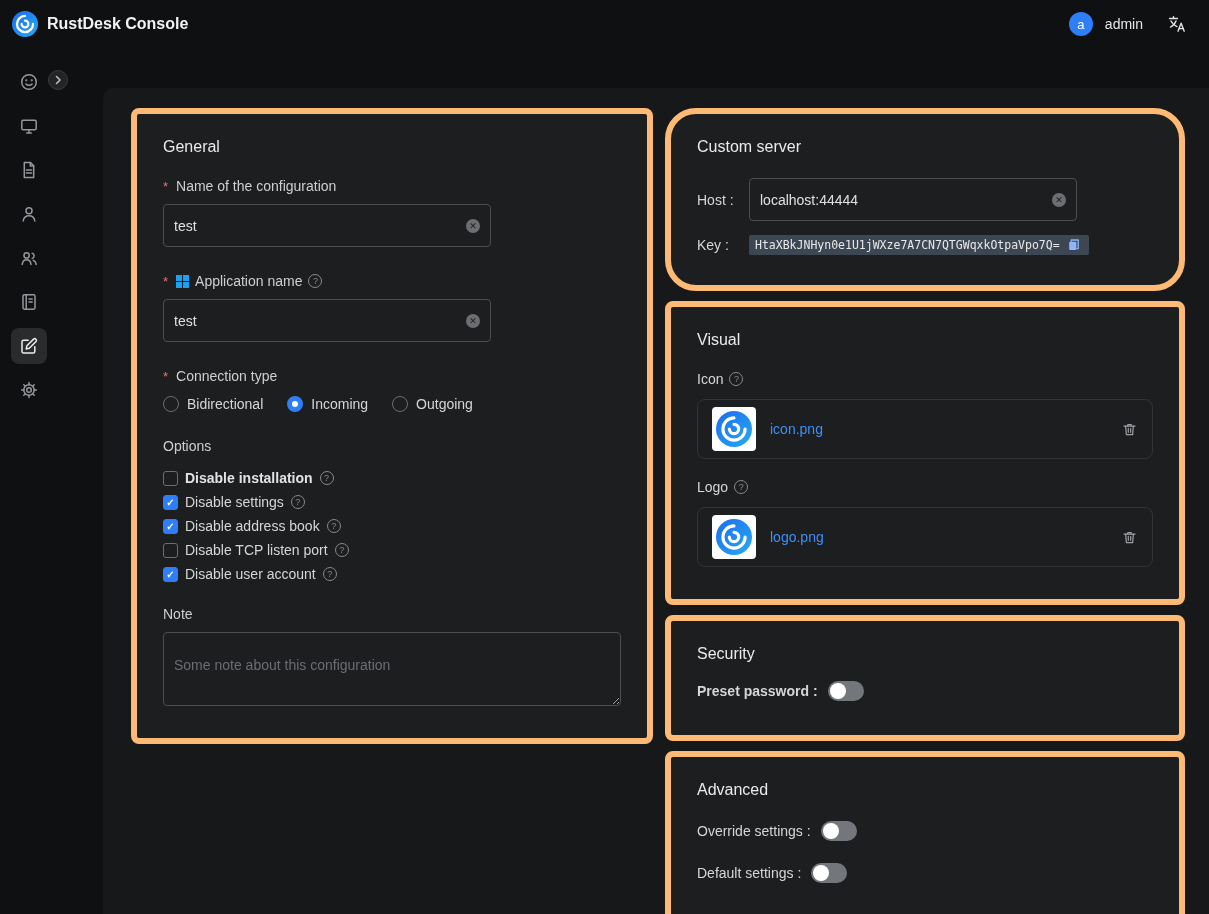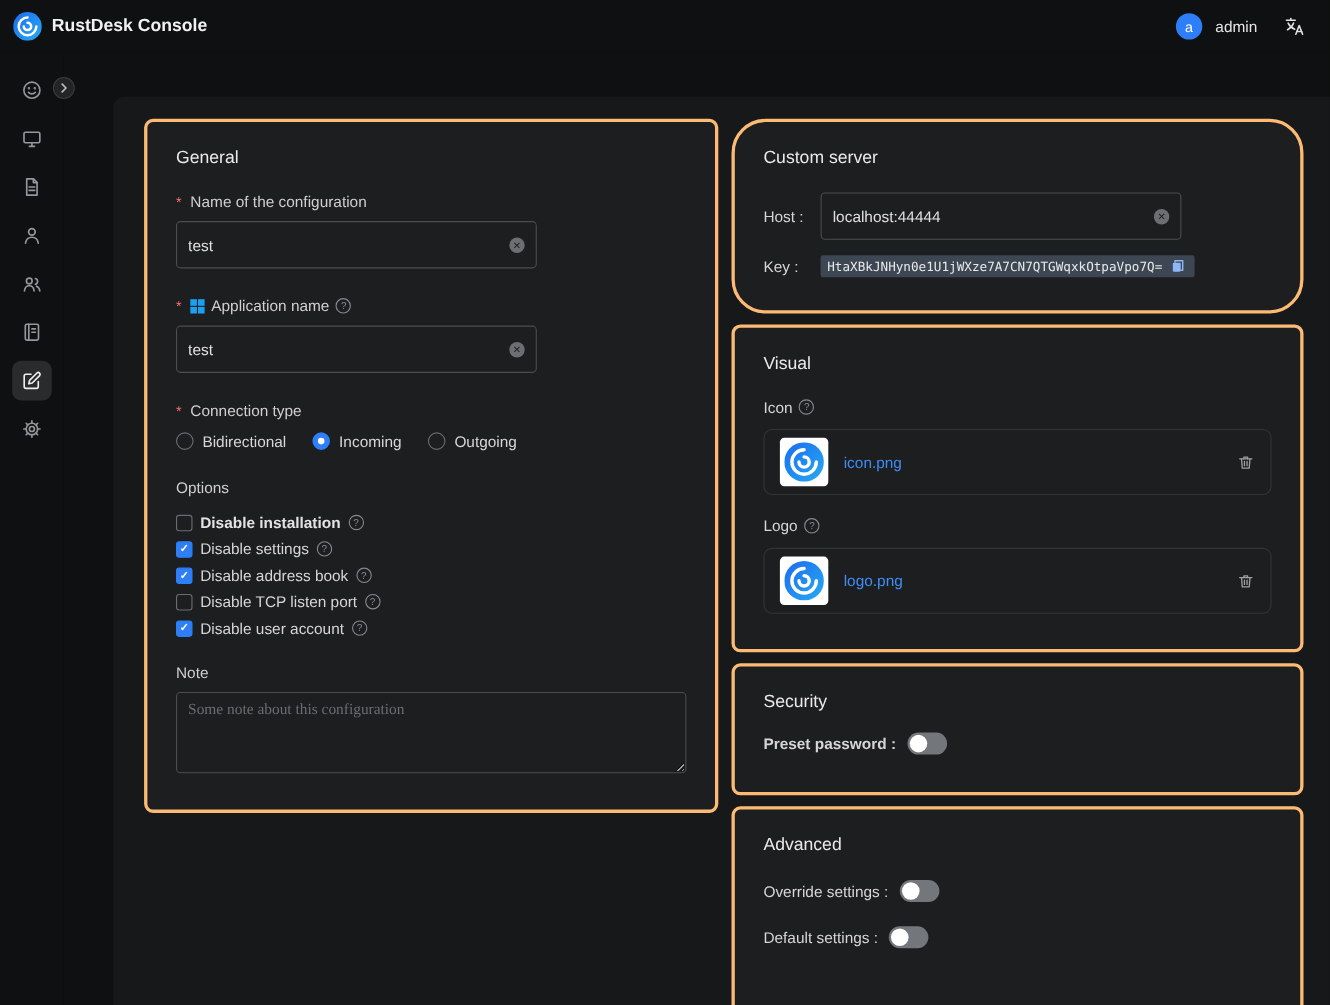"General" .card { border: 3px solid #fdba74 -> 6px solid #fdba74 }
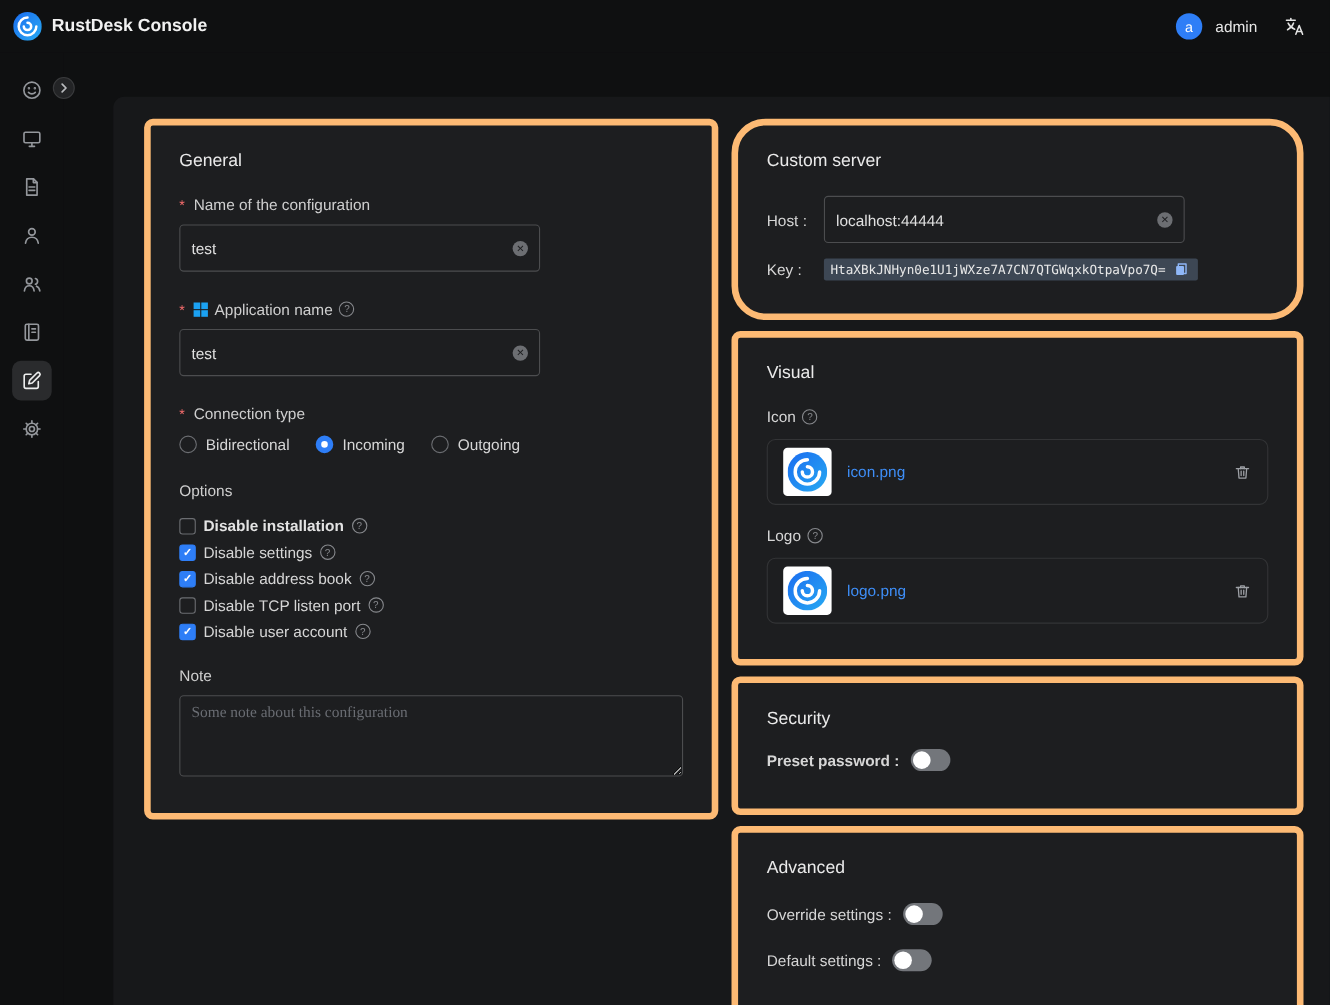"Some note about this configuration" textarea.note { font-family: Liberation Serif, serif -> Liberation Sans, sans-serif; padding: 8px 10px -> 24px 10px }
